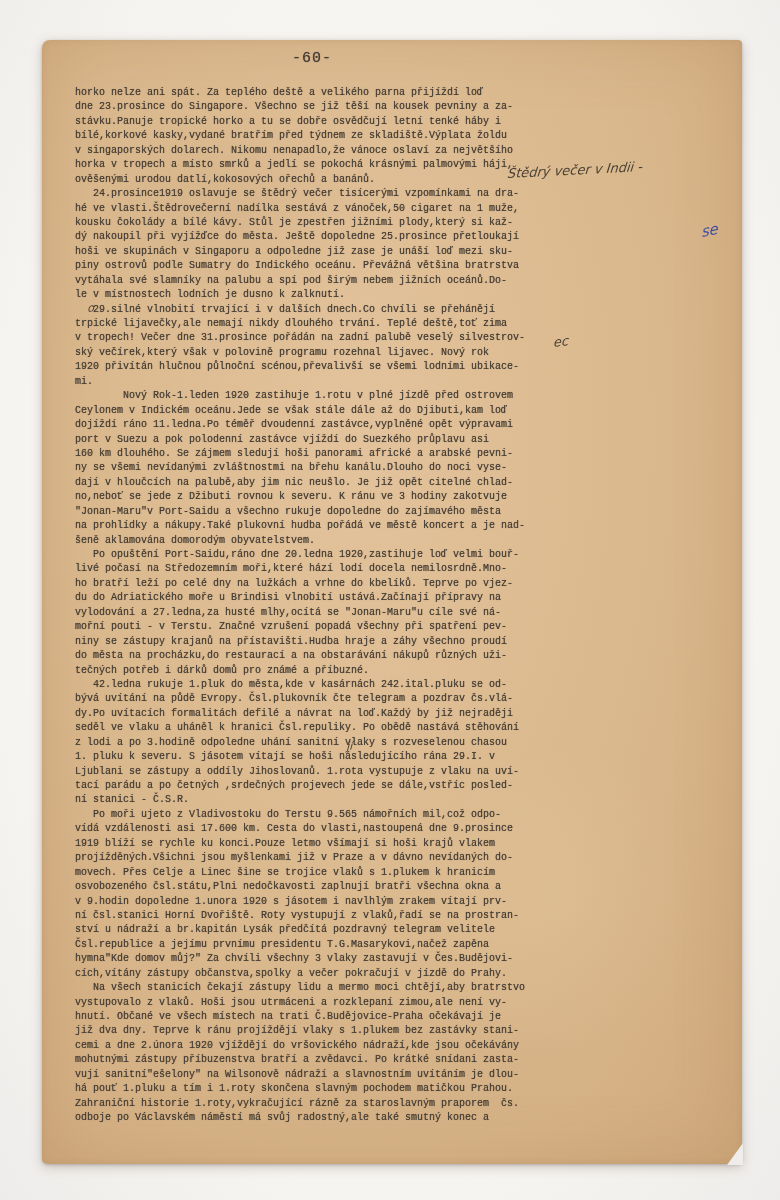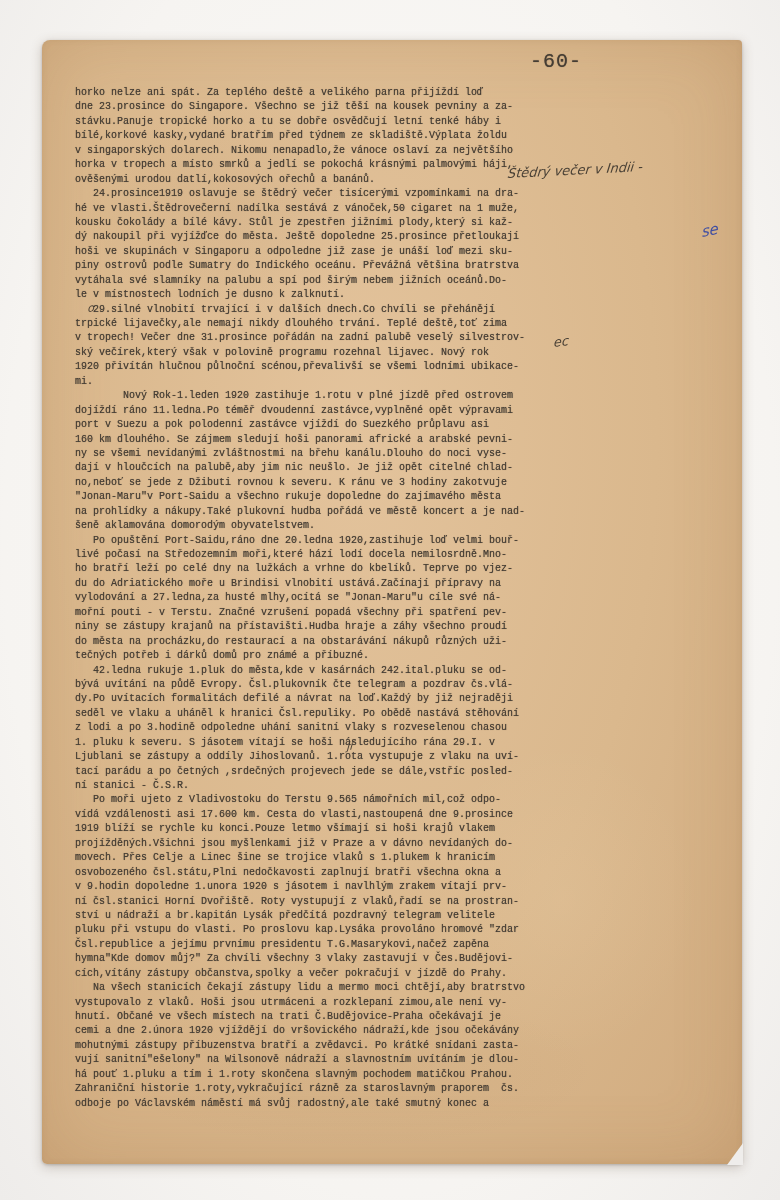"-60-" .page-number { font-size: 20px -> 15px; text-align: right -> center }
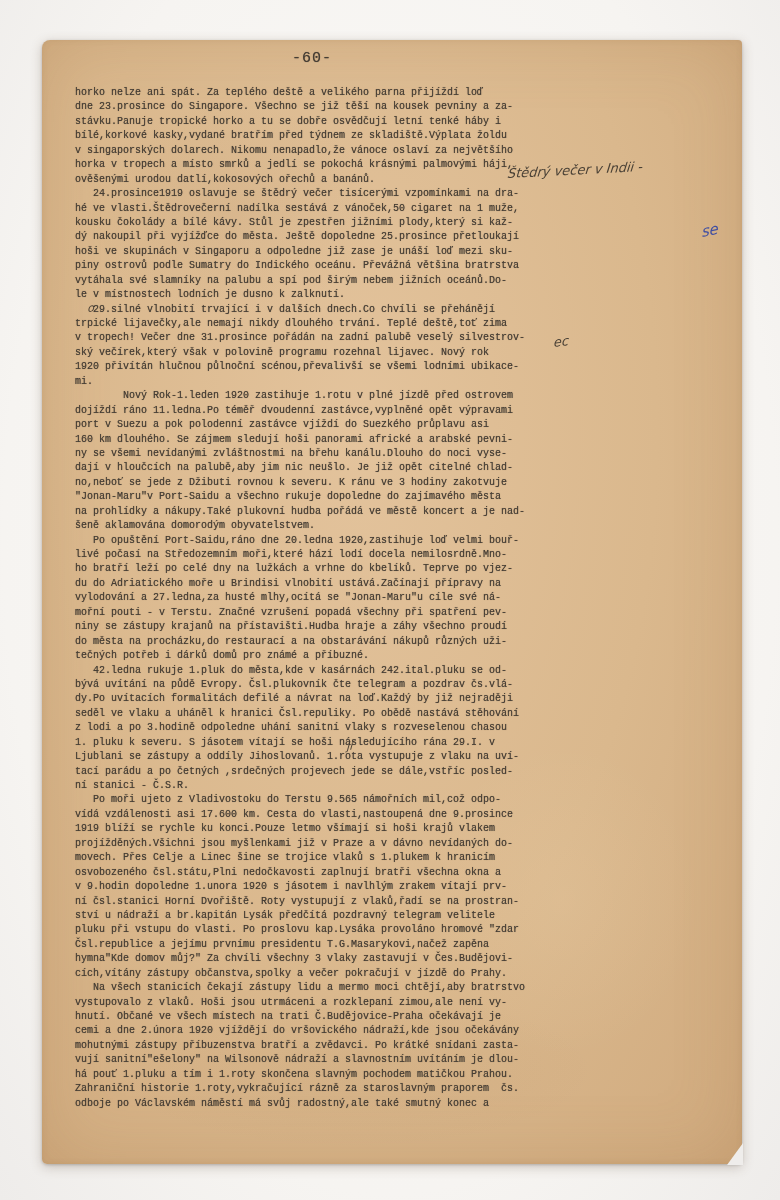"Ceylonem v Indickém oceánu.Jede se" div.line { html: none -> <div>Ceylonem v Indickém oceánu.Jede se však stále dále až do Djibuti,kam loď</div> }
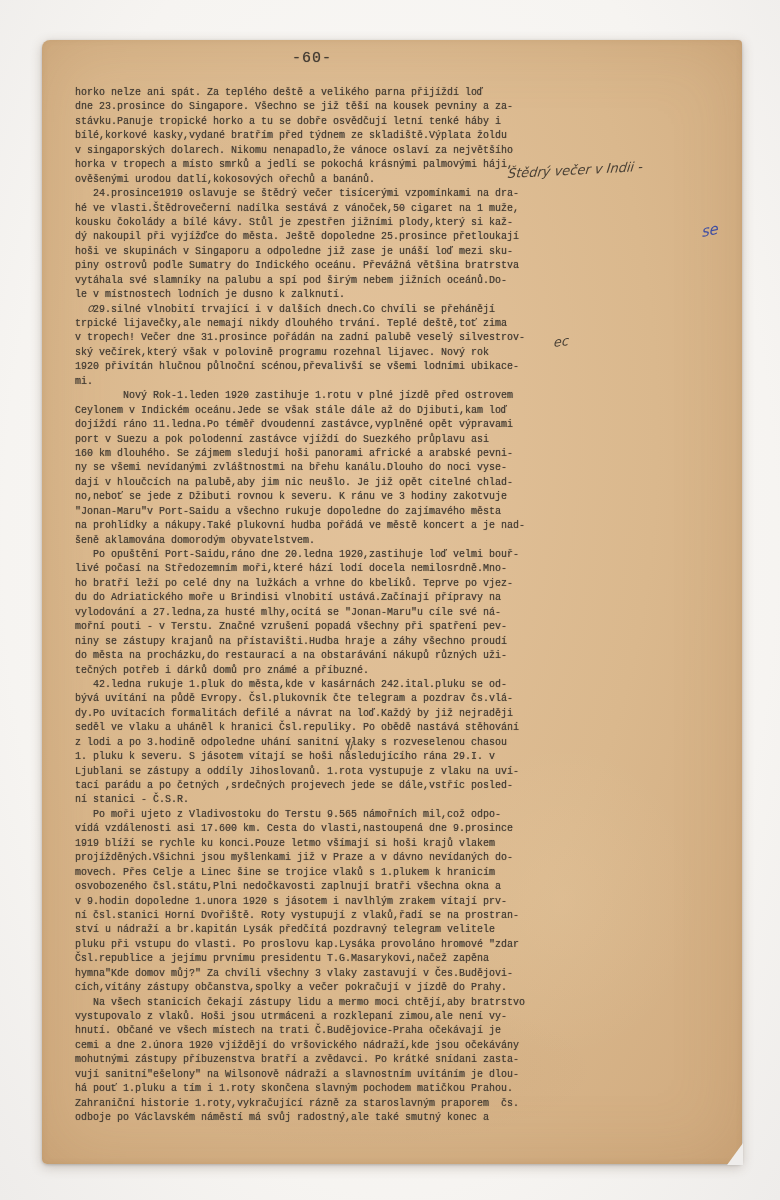"pluku při vstupu do vlasti." div.line { html: <div>pluku při vstupu do vlasti. Po proslovu kap.Lysáka provoláno hromové "zdar</div> -> none }
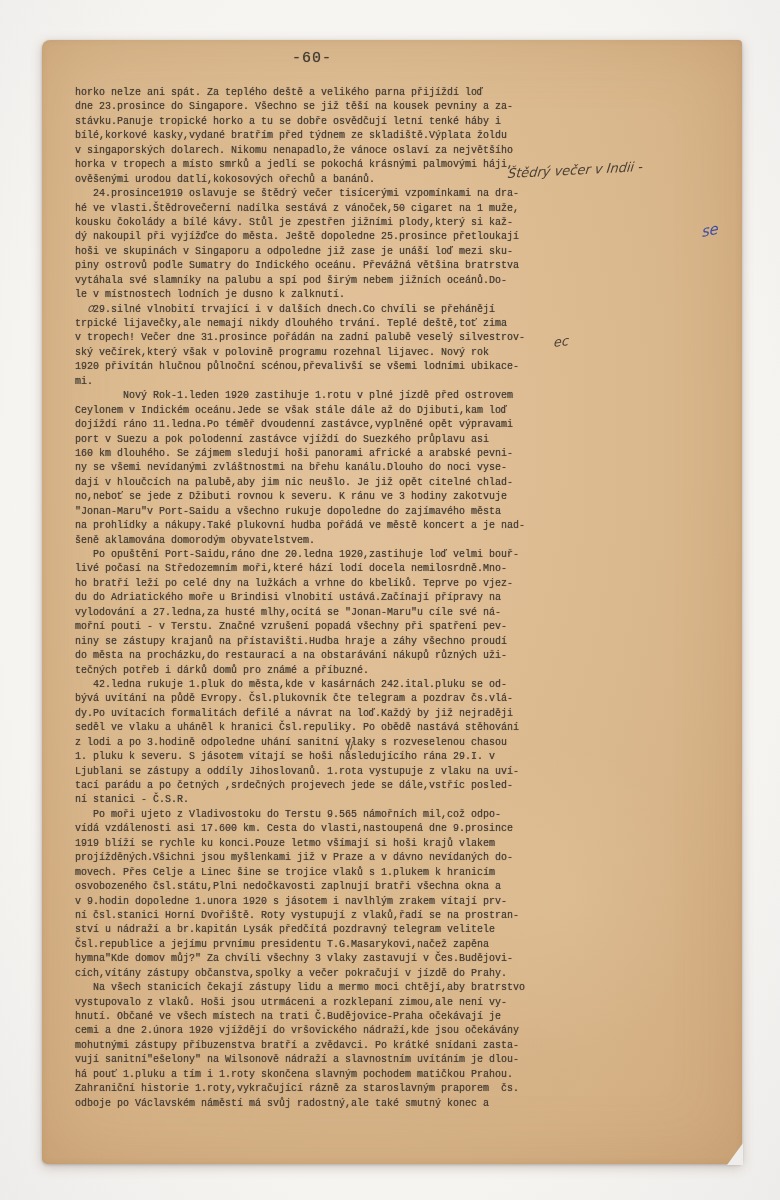"již dva dny. Teprve k" div.line { html: none -> <div>již dva dny. Teprve k ránu projíždějí vlaky s 1.plukem bez zastávky stani-</div> }
